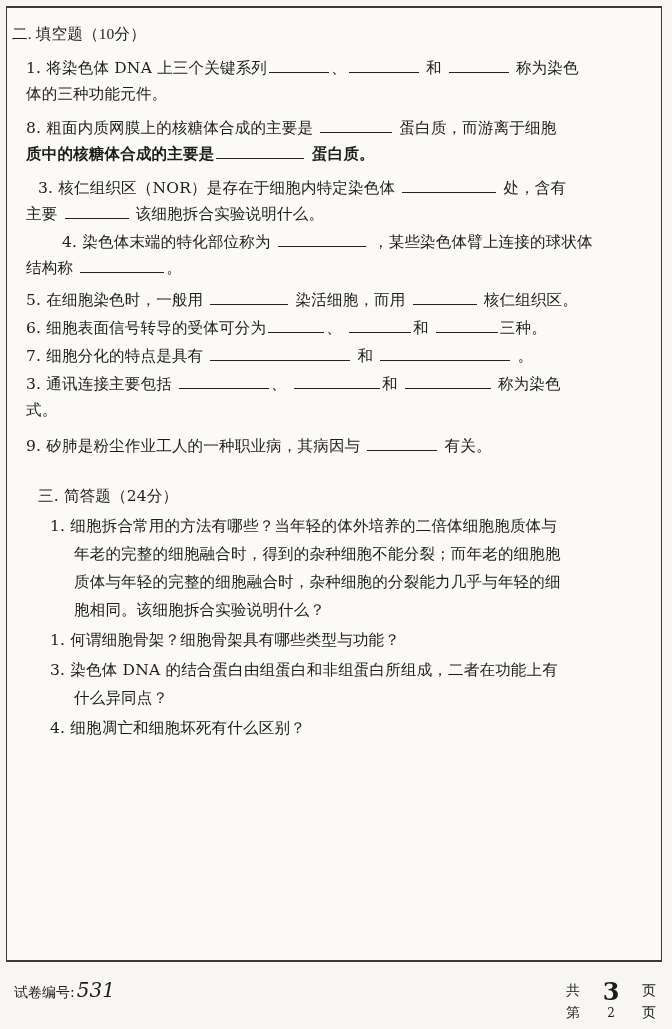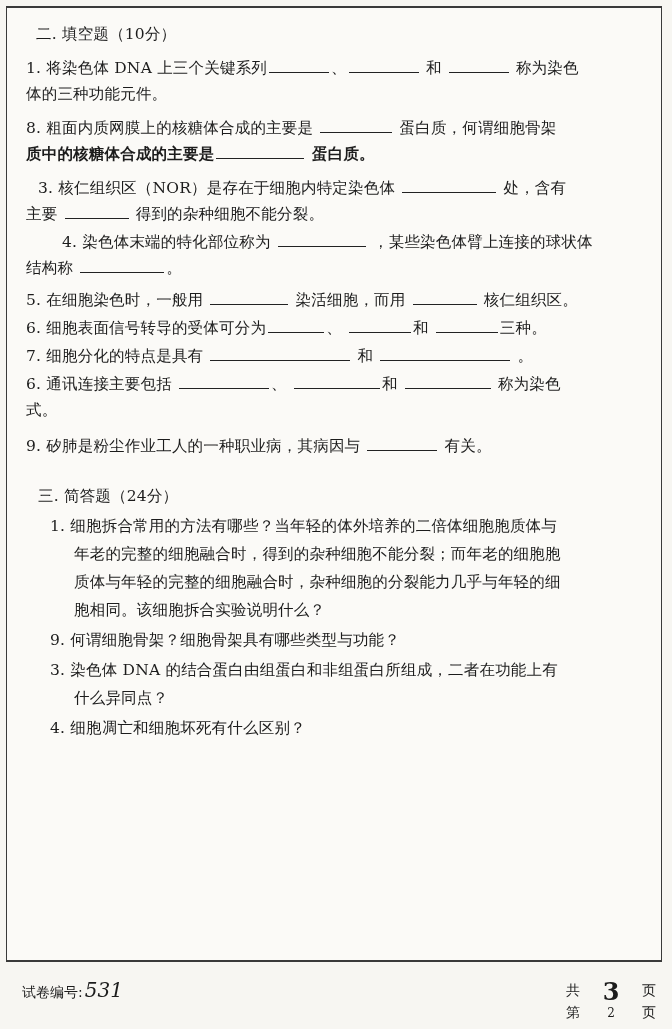"二. 填空题（10分）" div.line { font-family: none -> Liberation Serif, serif; left: 36px -> 12px }
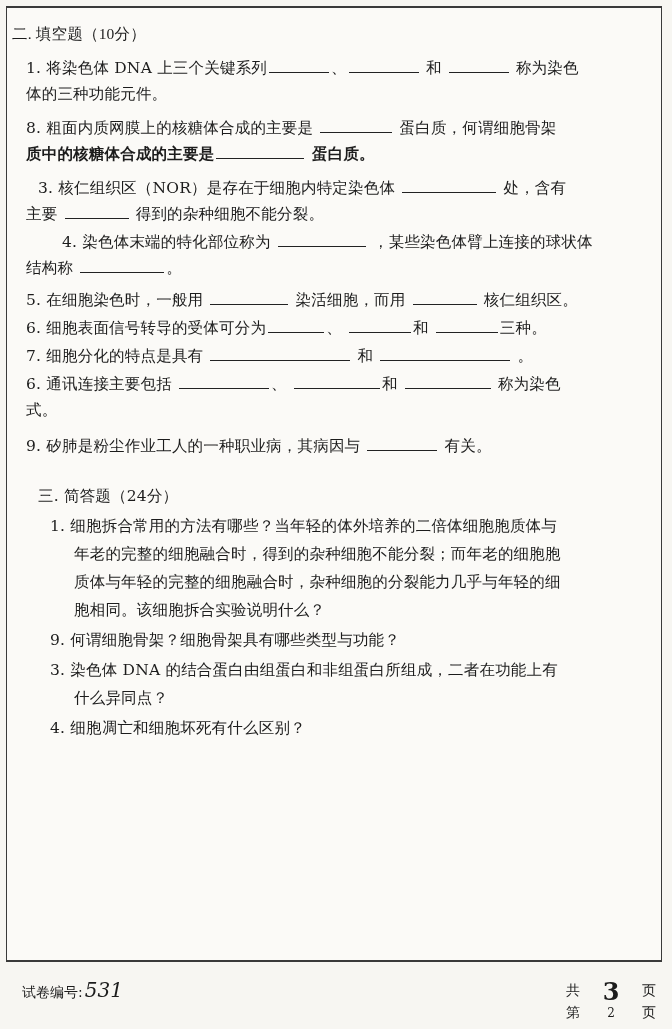"蛋白质，何谓细胞骨架" span { text: 何谓细胞骨架 -> 而游离于细胞 }
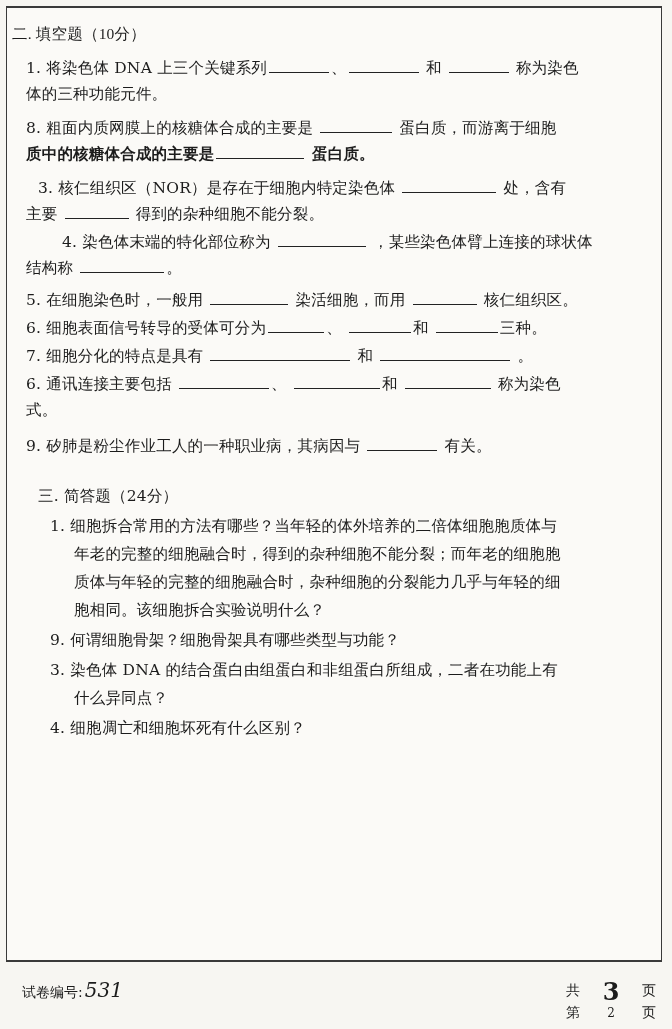"得到的杂种细胞不能分裂。" span { text: 得到的杂种细胞不能分裂 -> 该细胞拆合实验说明什么 }
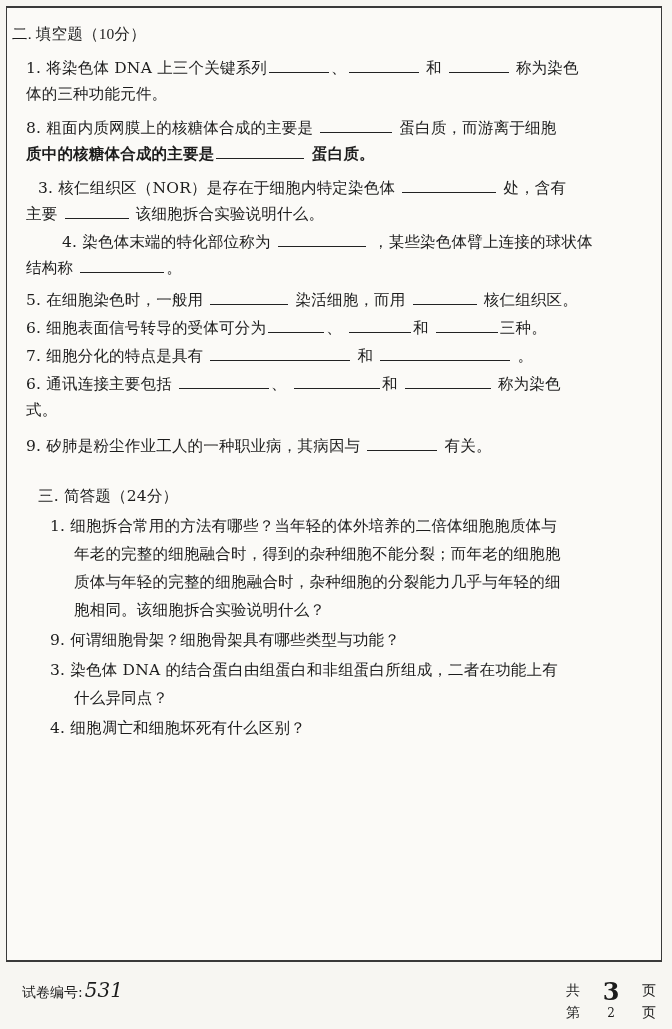"6. 通讯连接主要包括" span { text: 6 -> 3 }
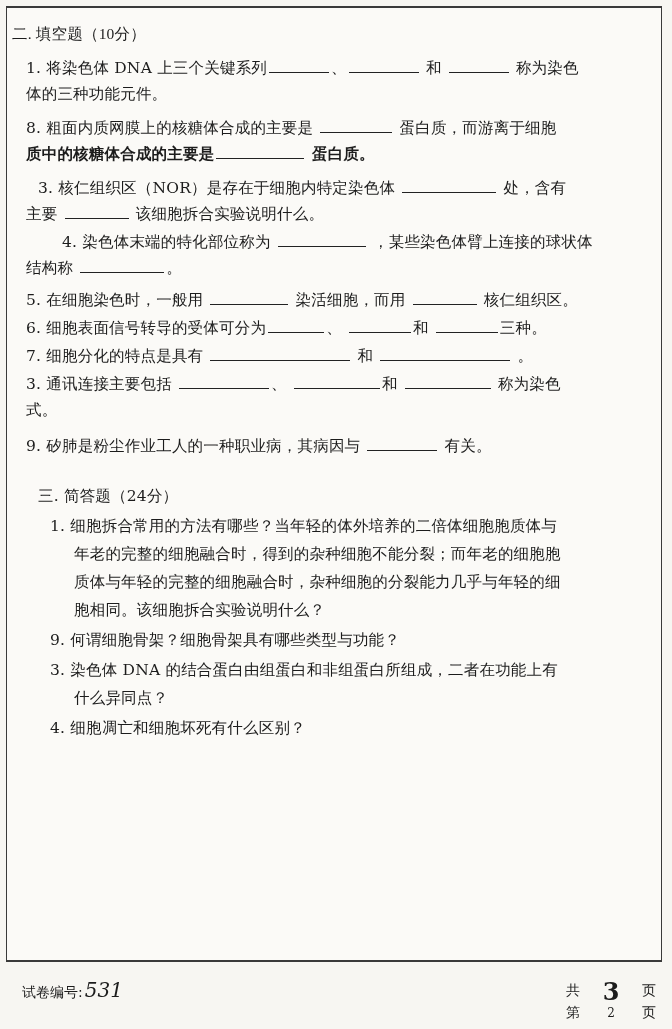"9. 何谓细胞骨架？细胞骨架具有哪些类型与功能？" div.line { text: 9 -> 1 }
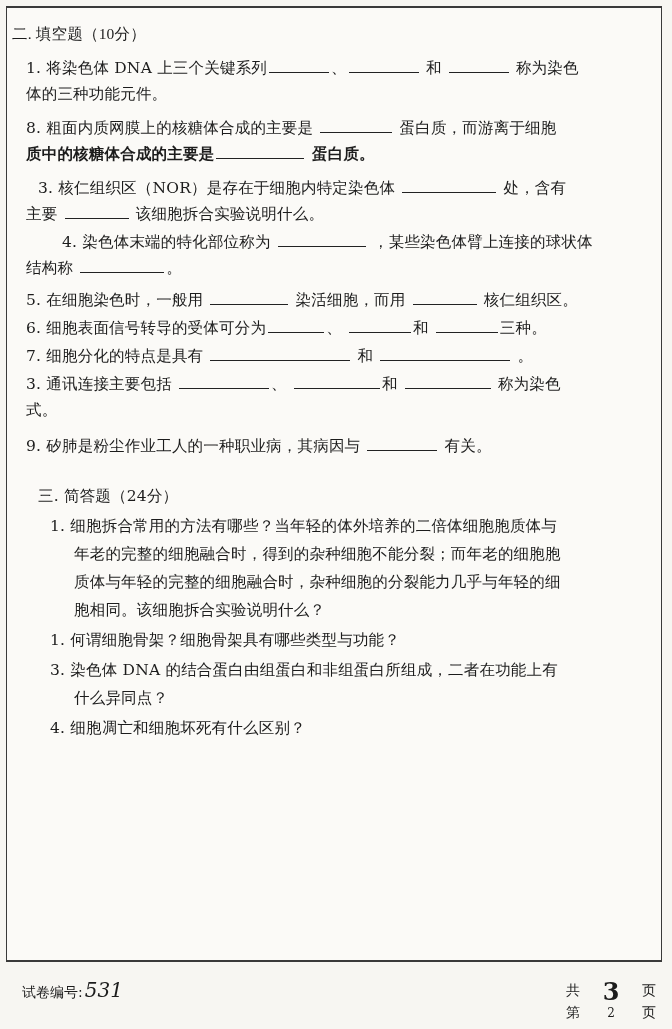"试卷编号: 531" .footer-code { left: 22px -> 14px }
